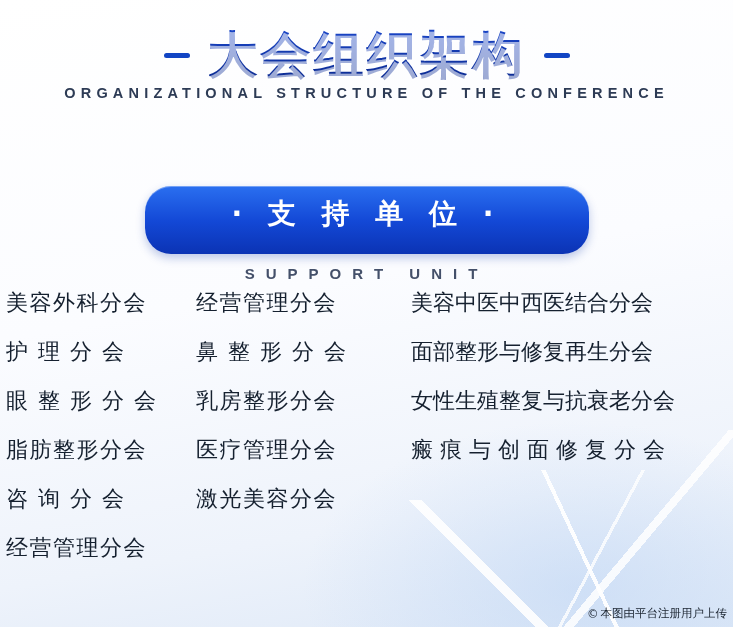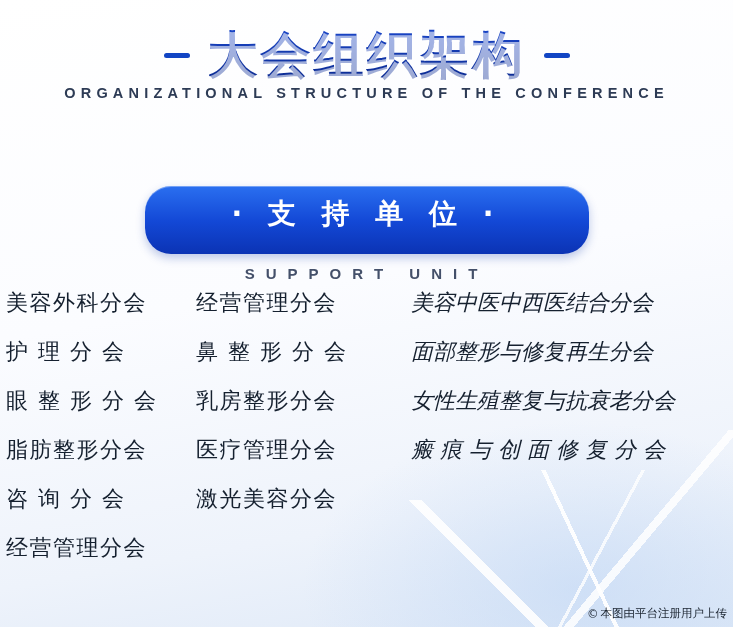"美容中医中西医结合分会" .col-3 { font-style: italic -> none }
